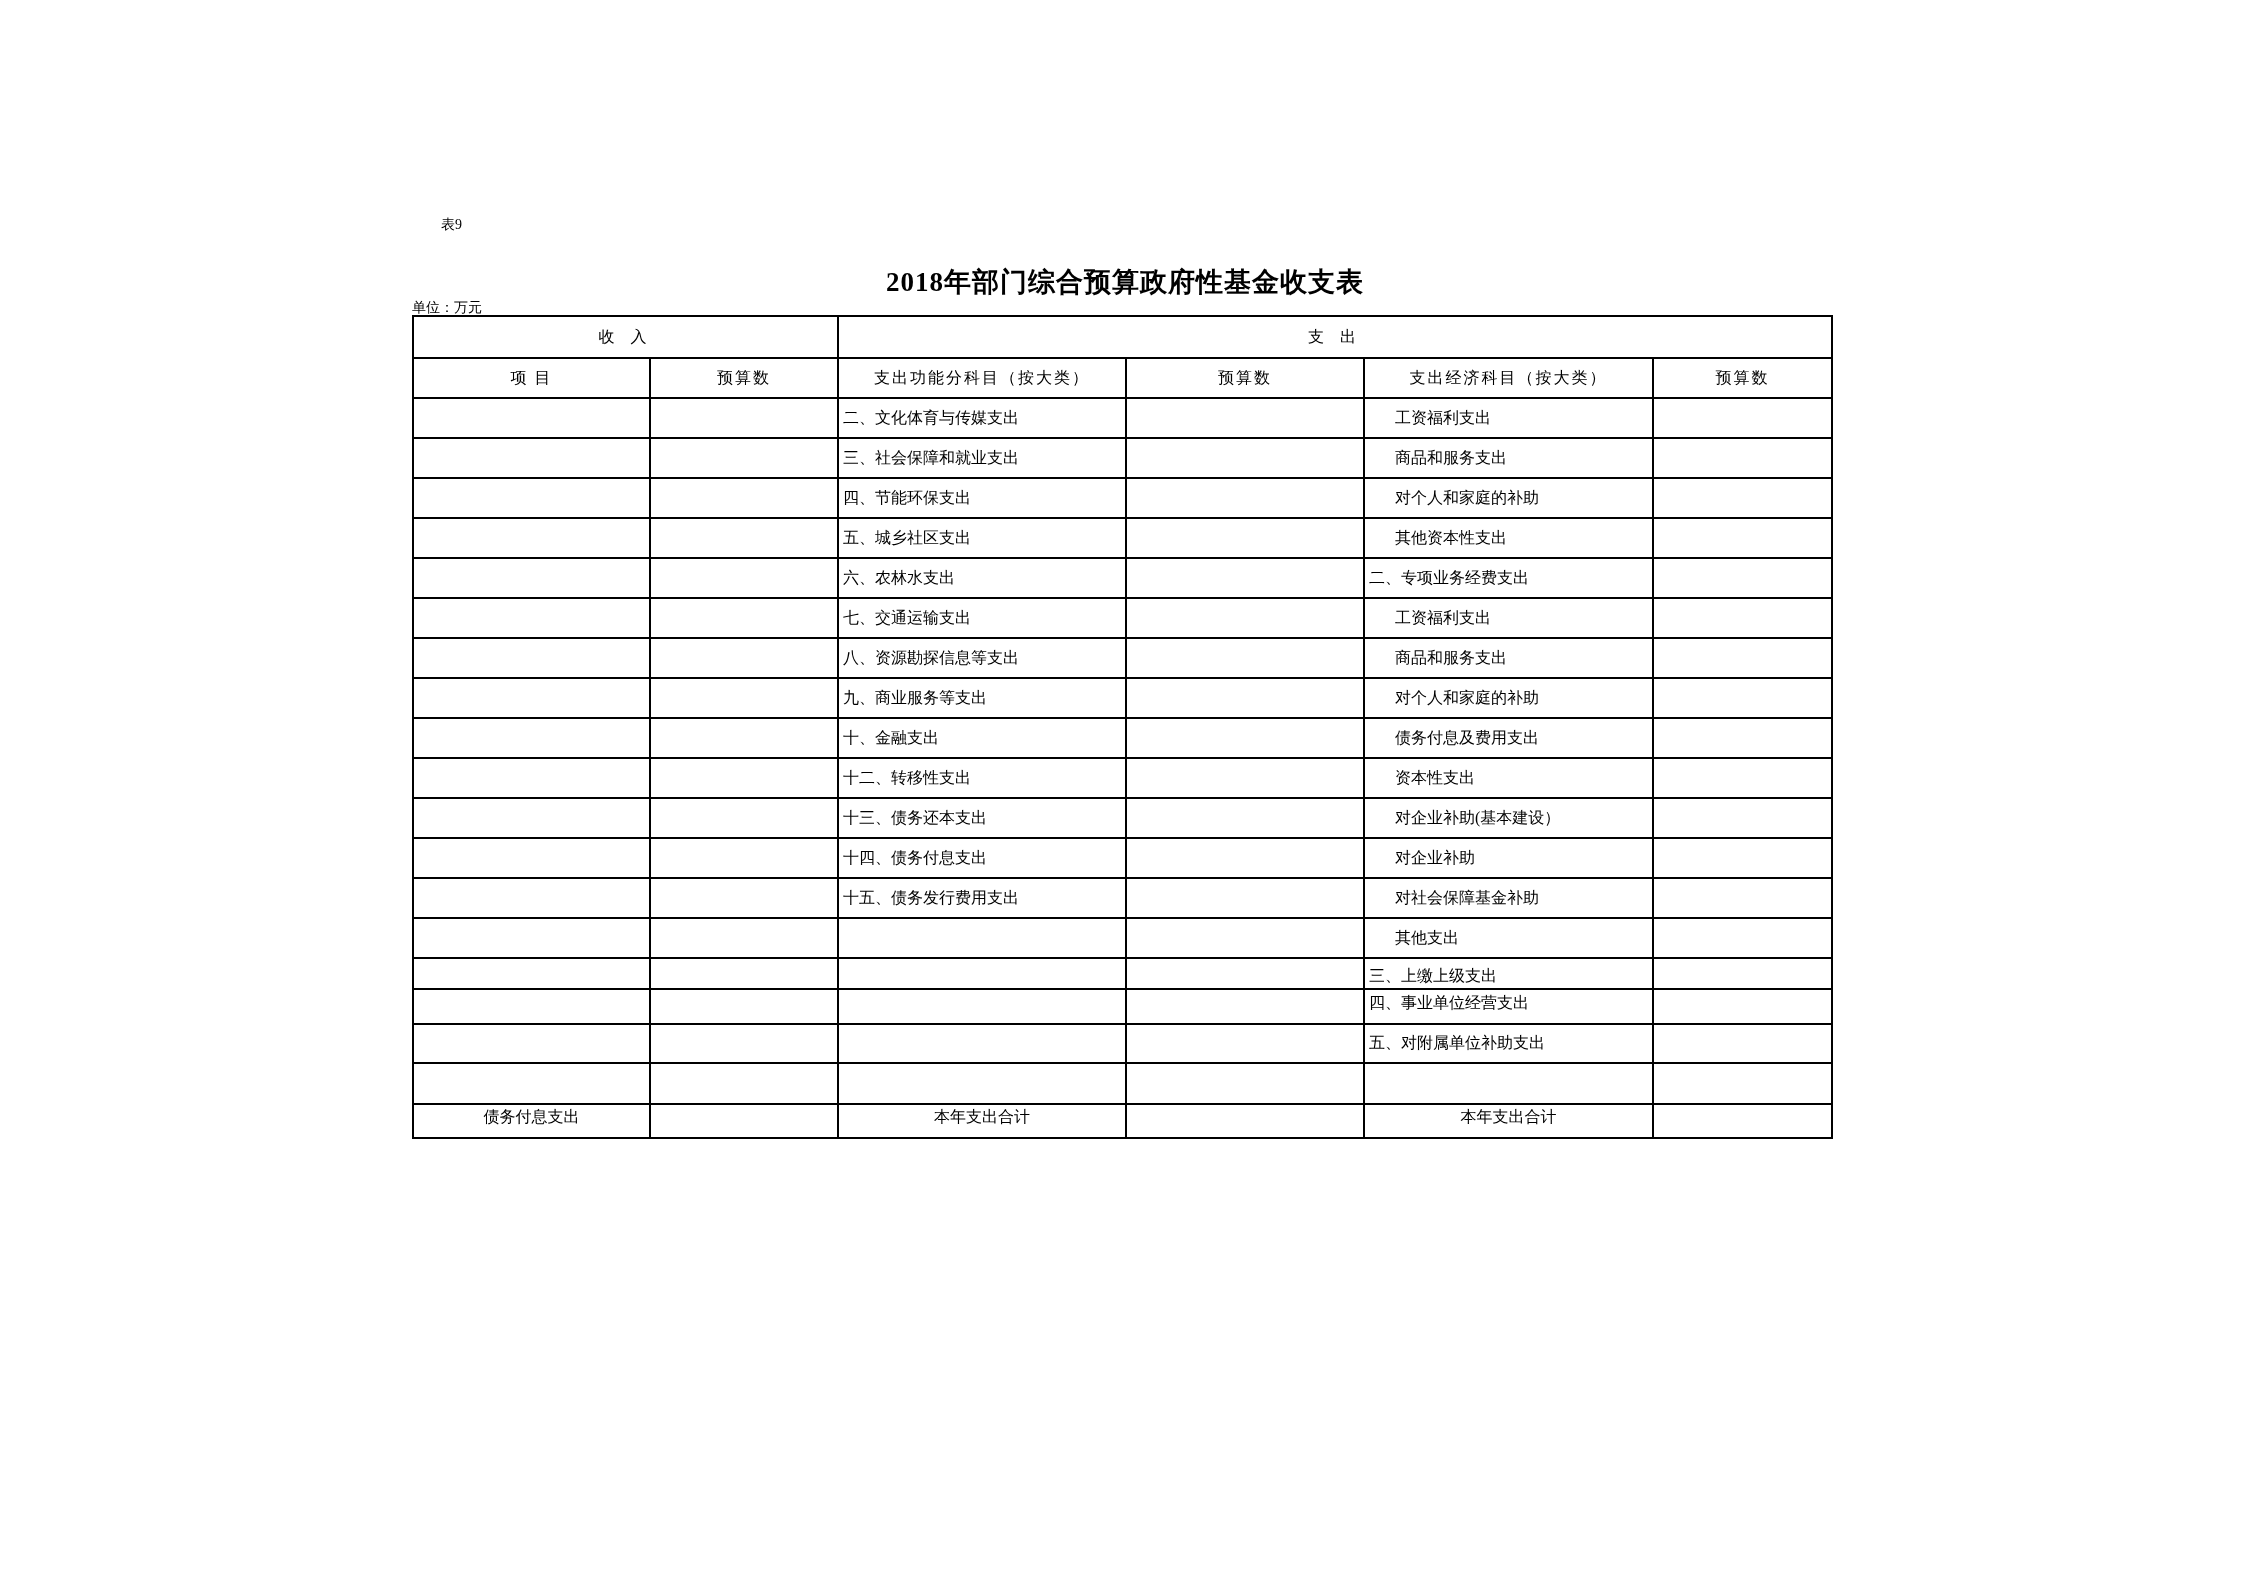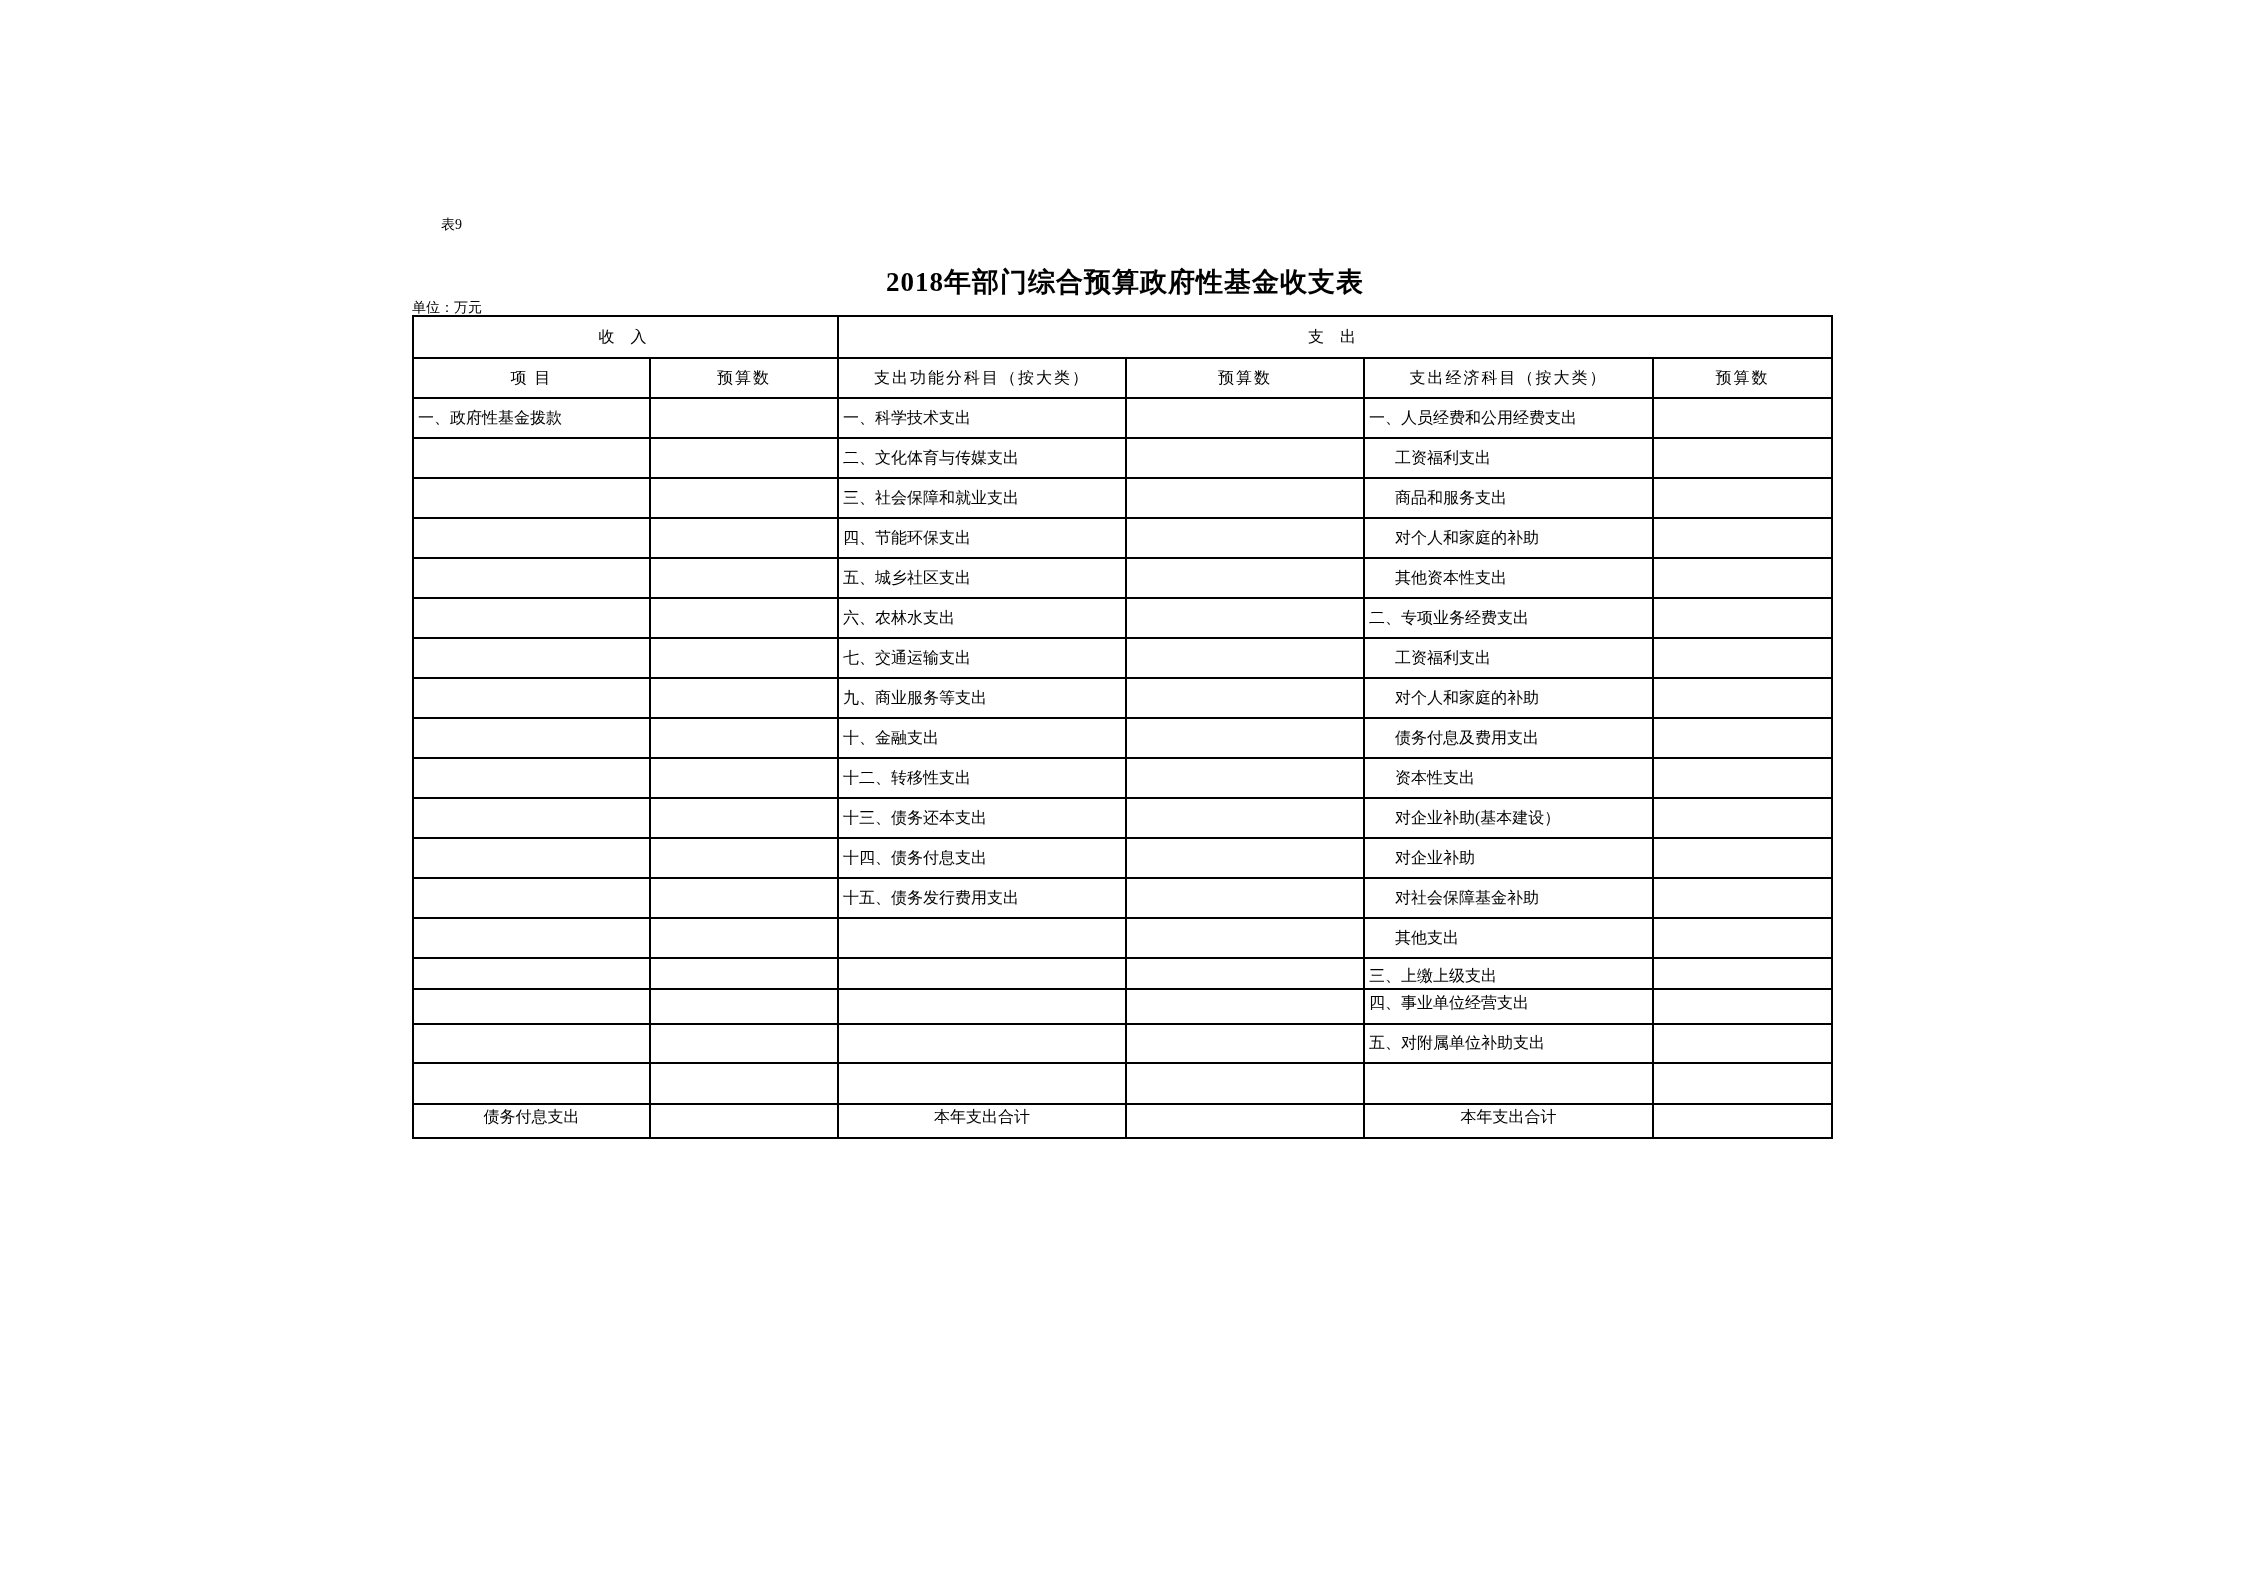"一、政府性基金拨款" tr { html: <tr> <td>一、政府性基金拨款</td> <td></td> <td>一、科学技术支出</td> <td></td> <td>一、人员经费和公用经费支出</td> <td></td> </tr> -> none }
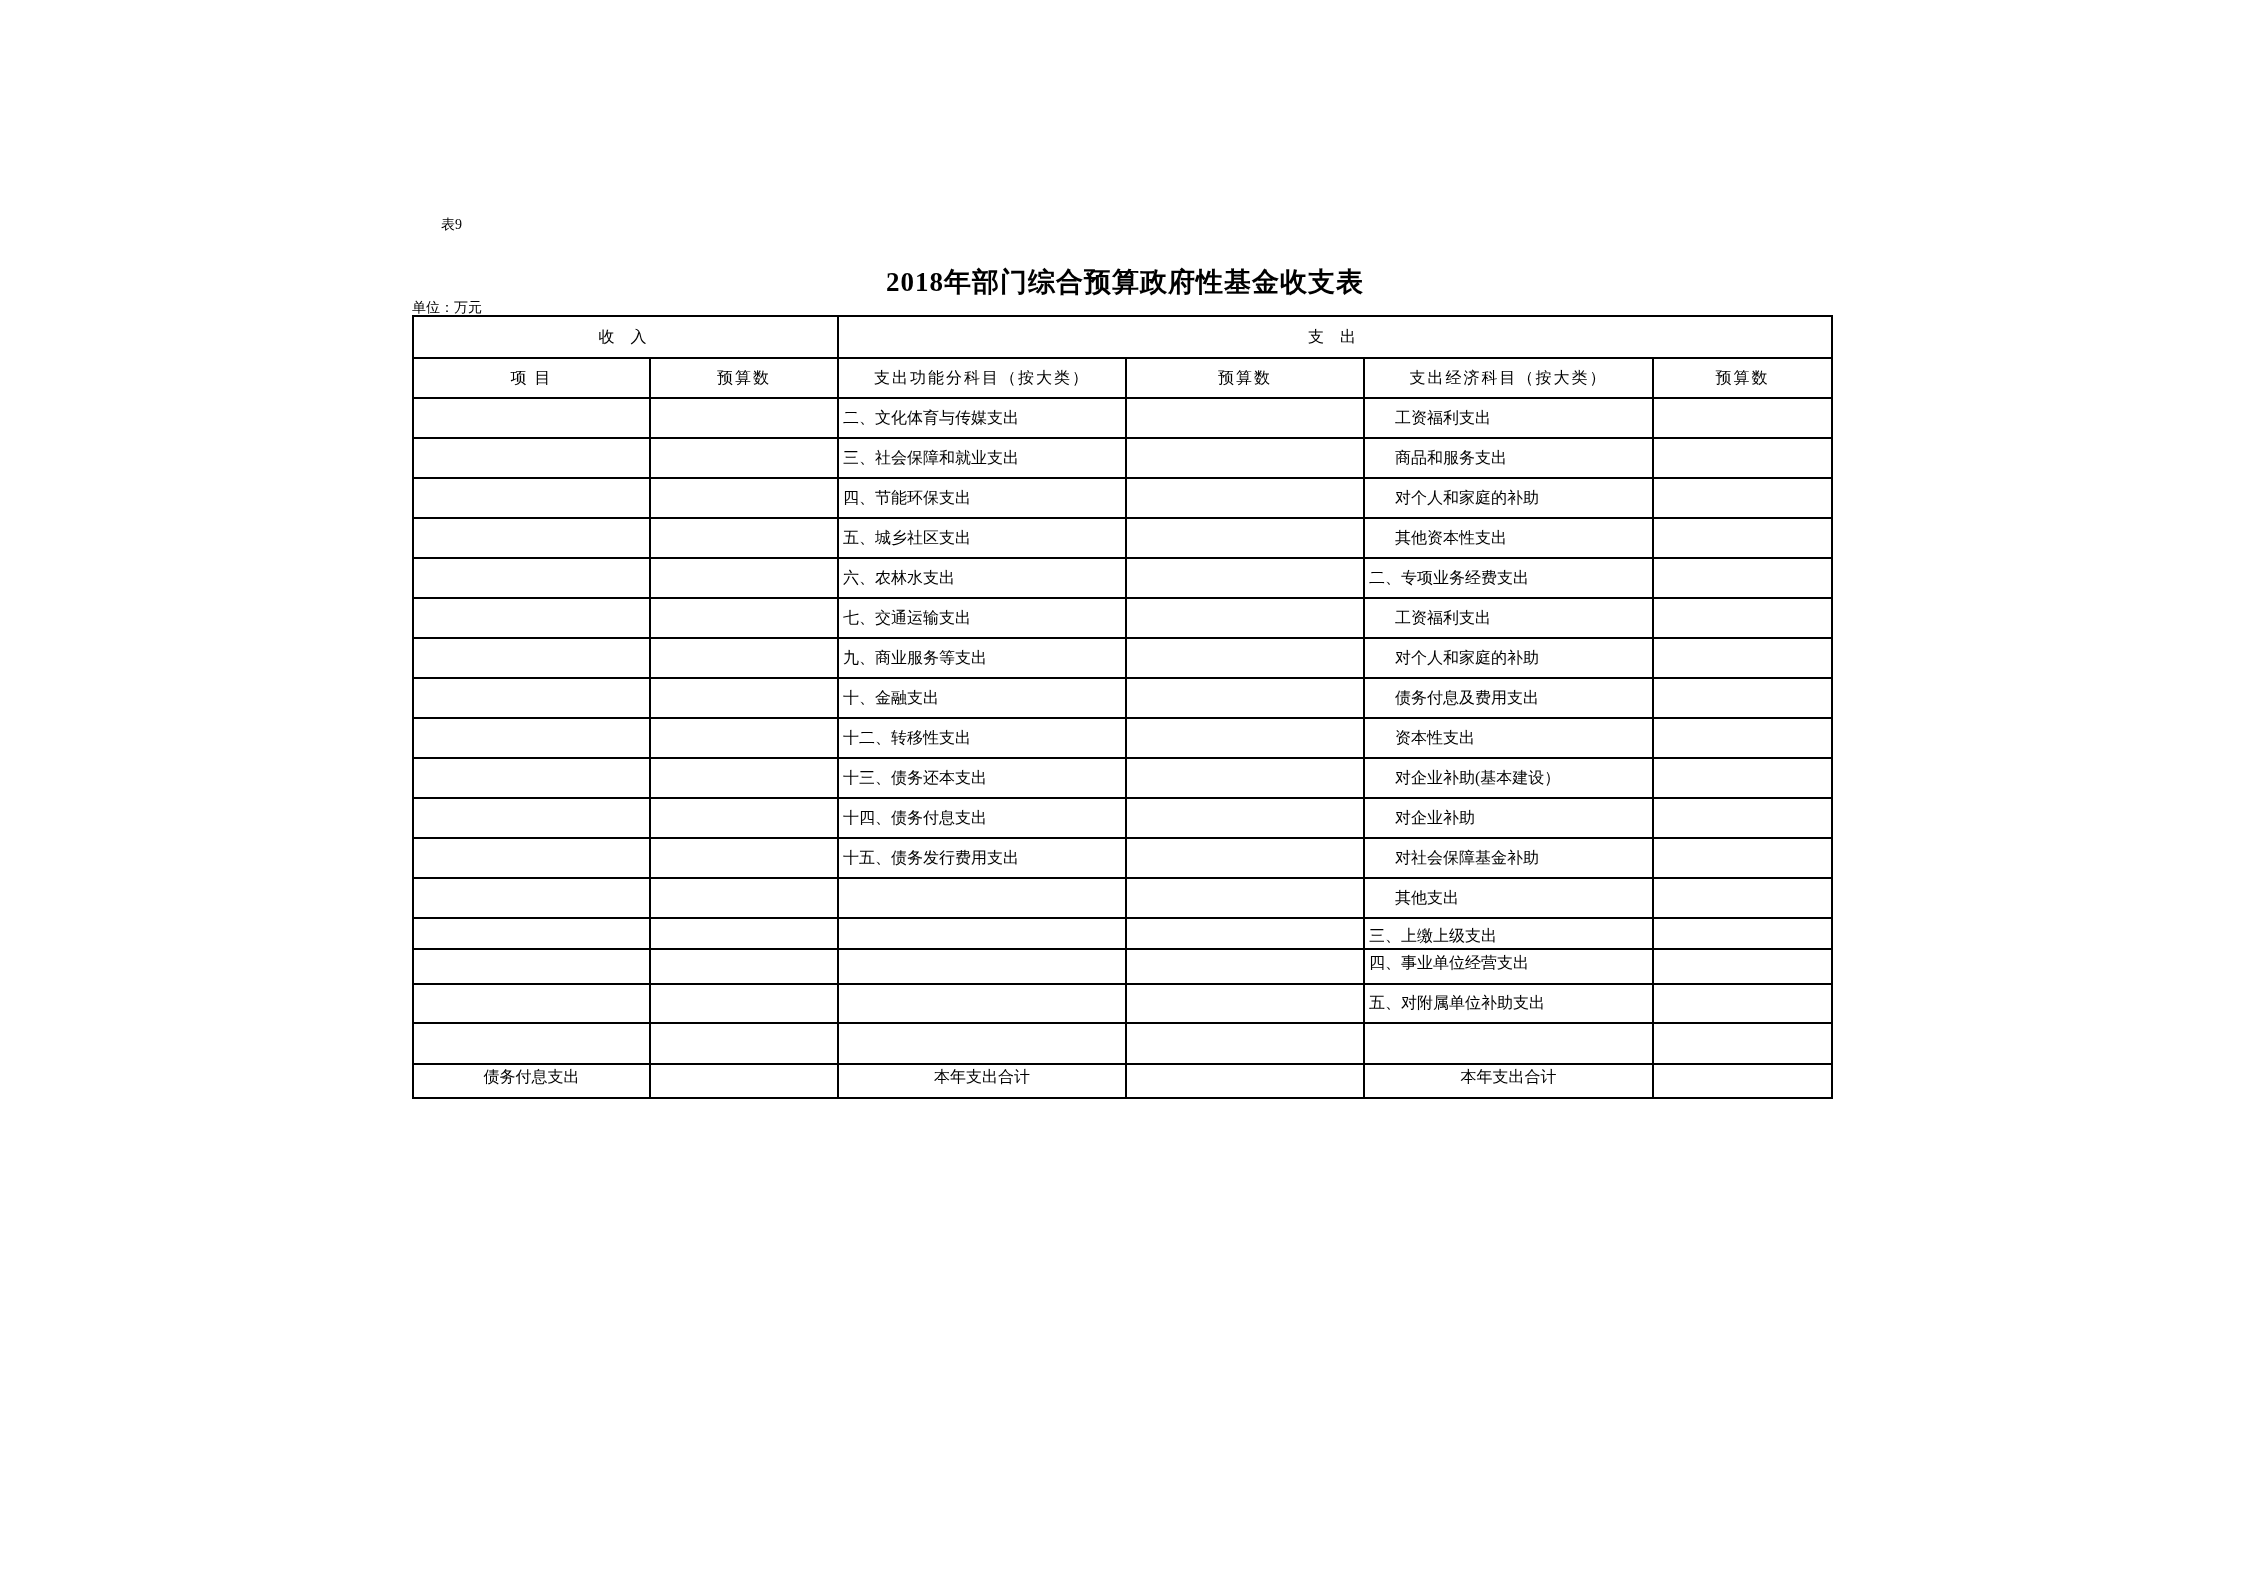"八、资源勘探信息等支出" tr { html: none -> <tr> <td></td> <td></td> <td>八、资源勘探信息等支出</td> <td></td> <td>商品和服务支出</td> <td></td> </tr> }
